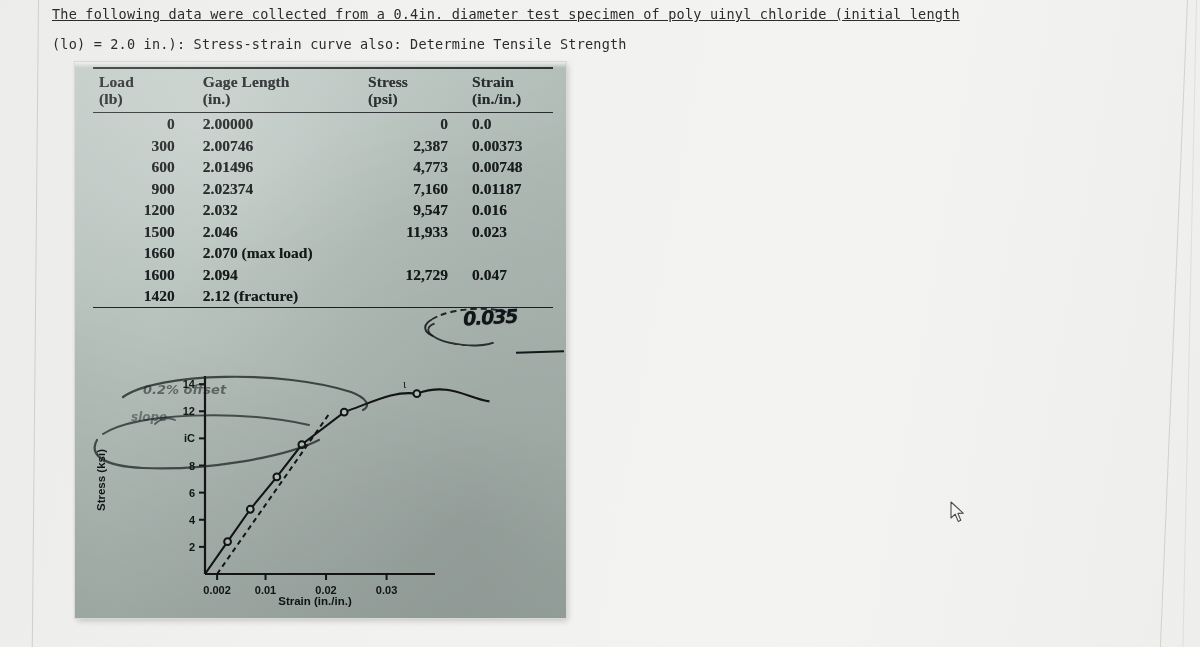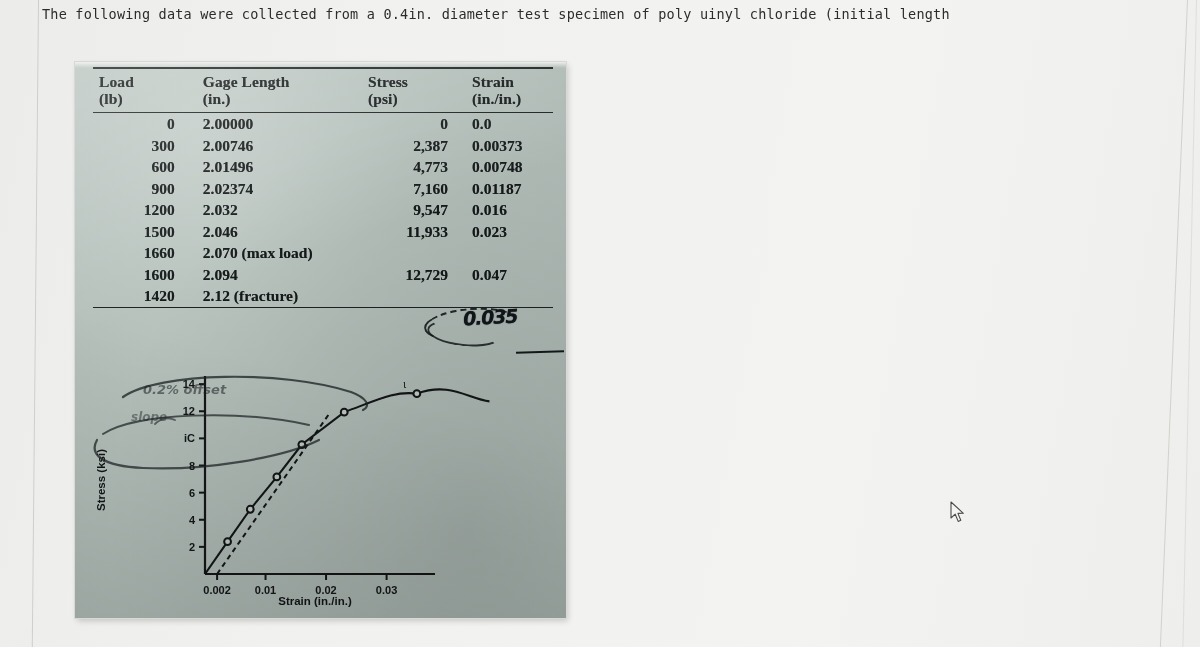"The following data were collected" #qline1 { left: 42px -> 52px; text-decoration: none -> underline }
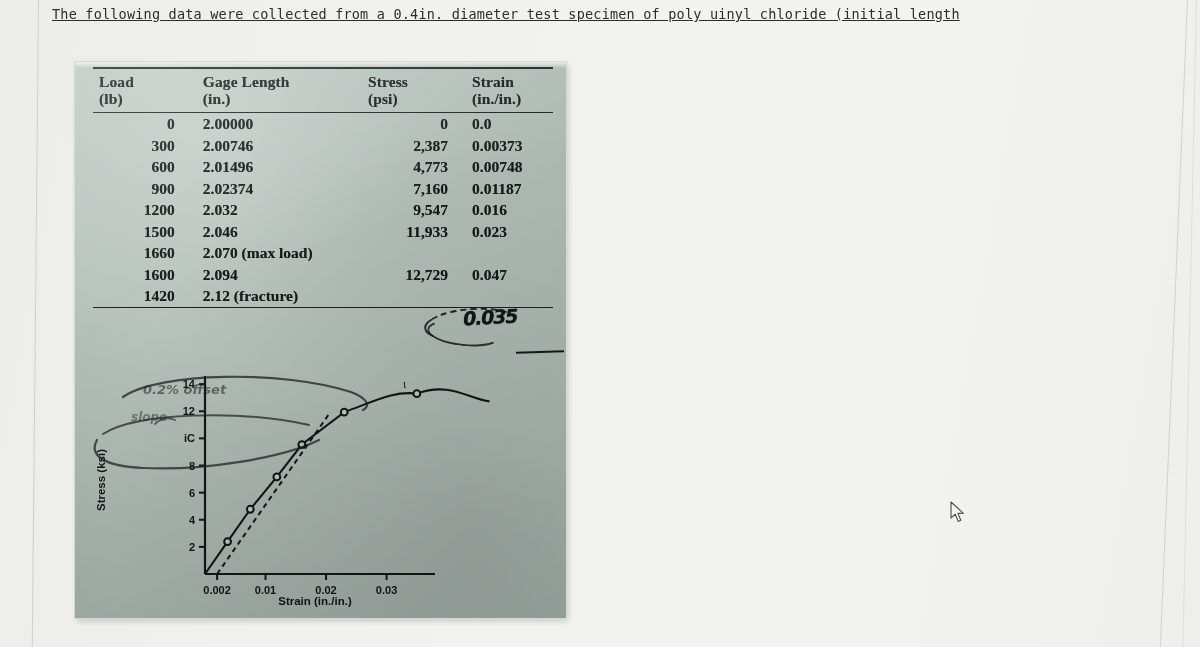"(lo) = 2.0 in.): Stress-strain" div.qline { html: none -> <div>(lo) = 2.0 in.): Stress-strain curve also: Determine Tensile Strength</div> }
